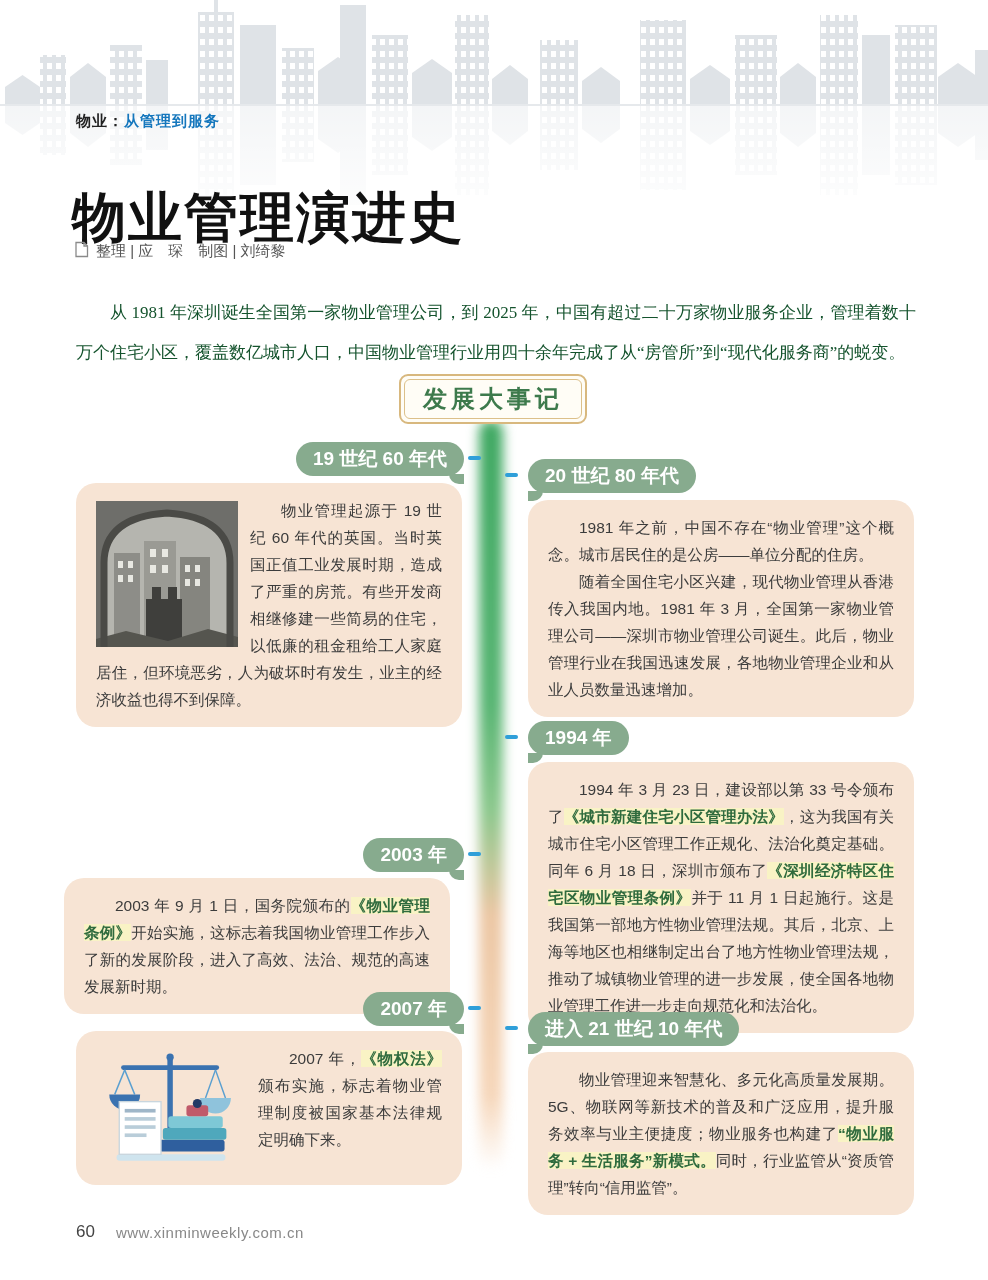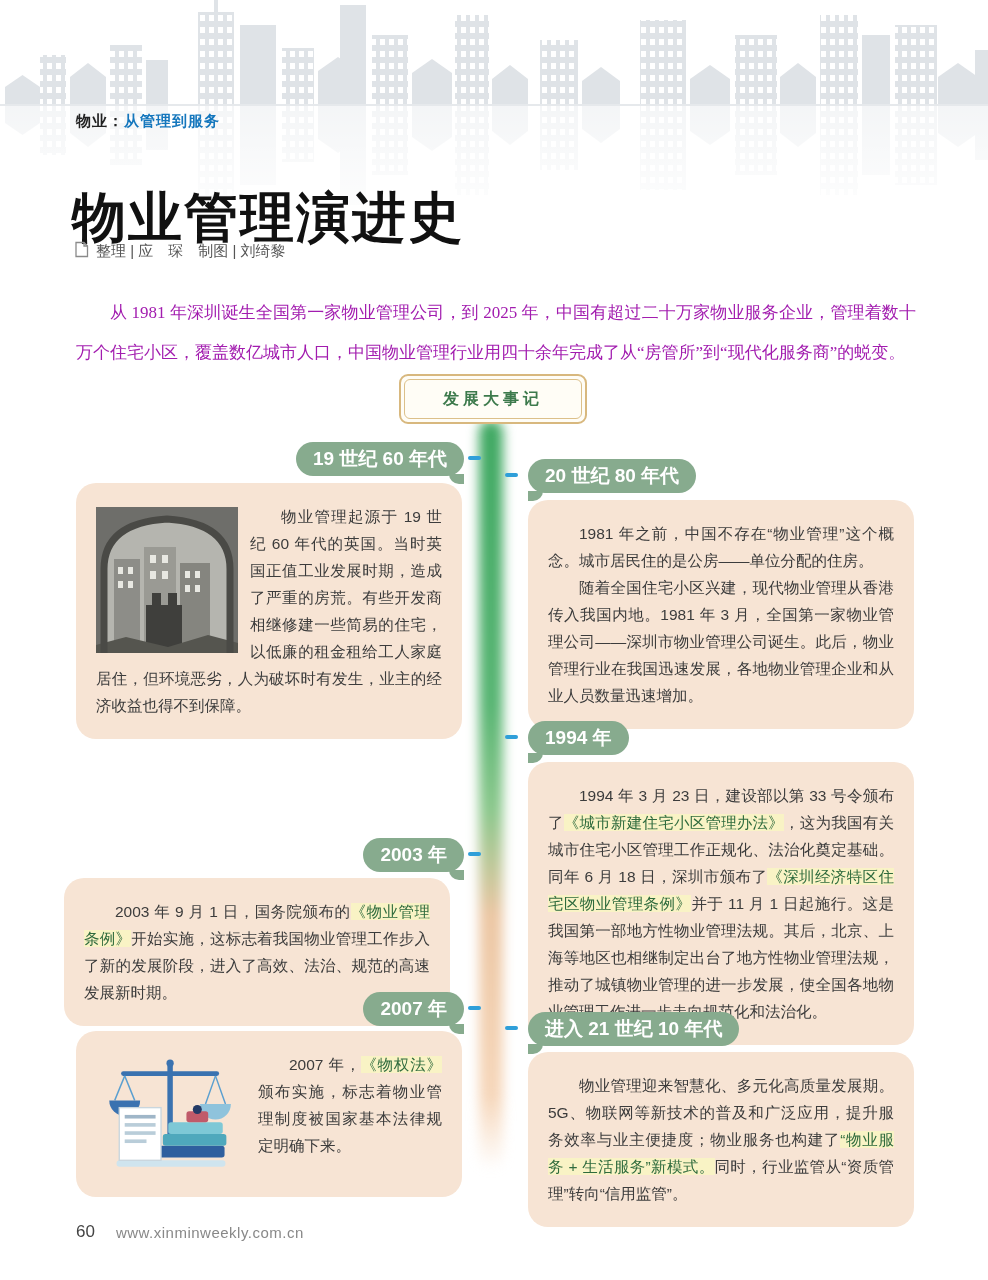"从 1981 年深圳诞生全国第一家物业管理公司，到 2025" .intro { color: #a21caf -> #14532d }
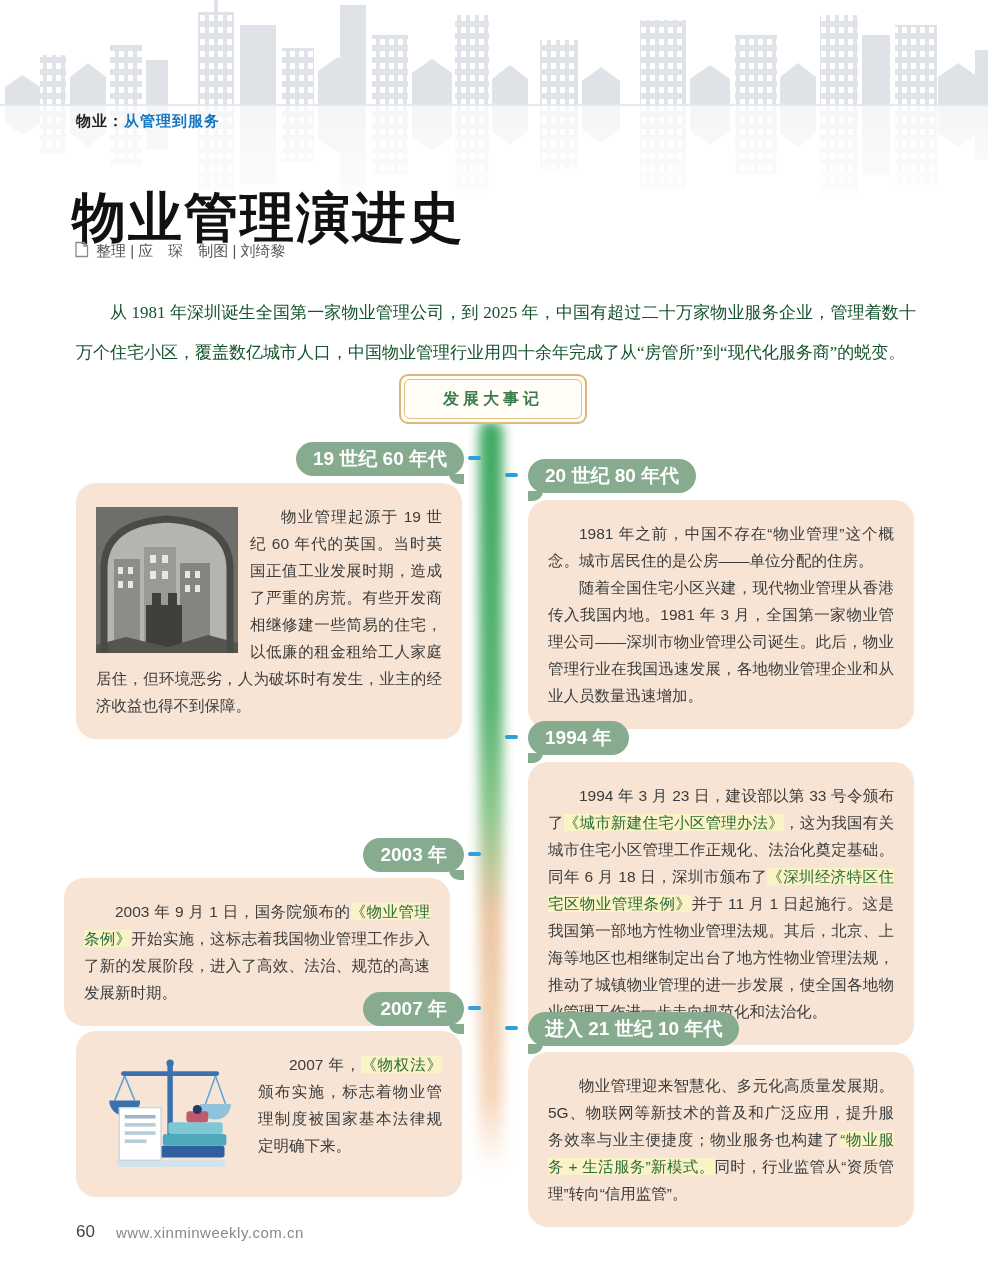"发展大事记" .badge-text { font-size: 16px -> 24px }
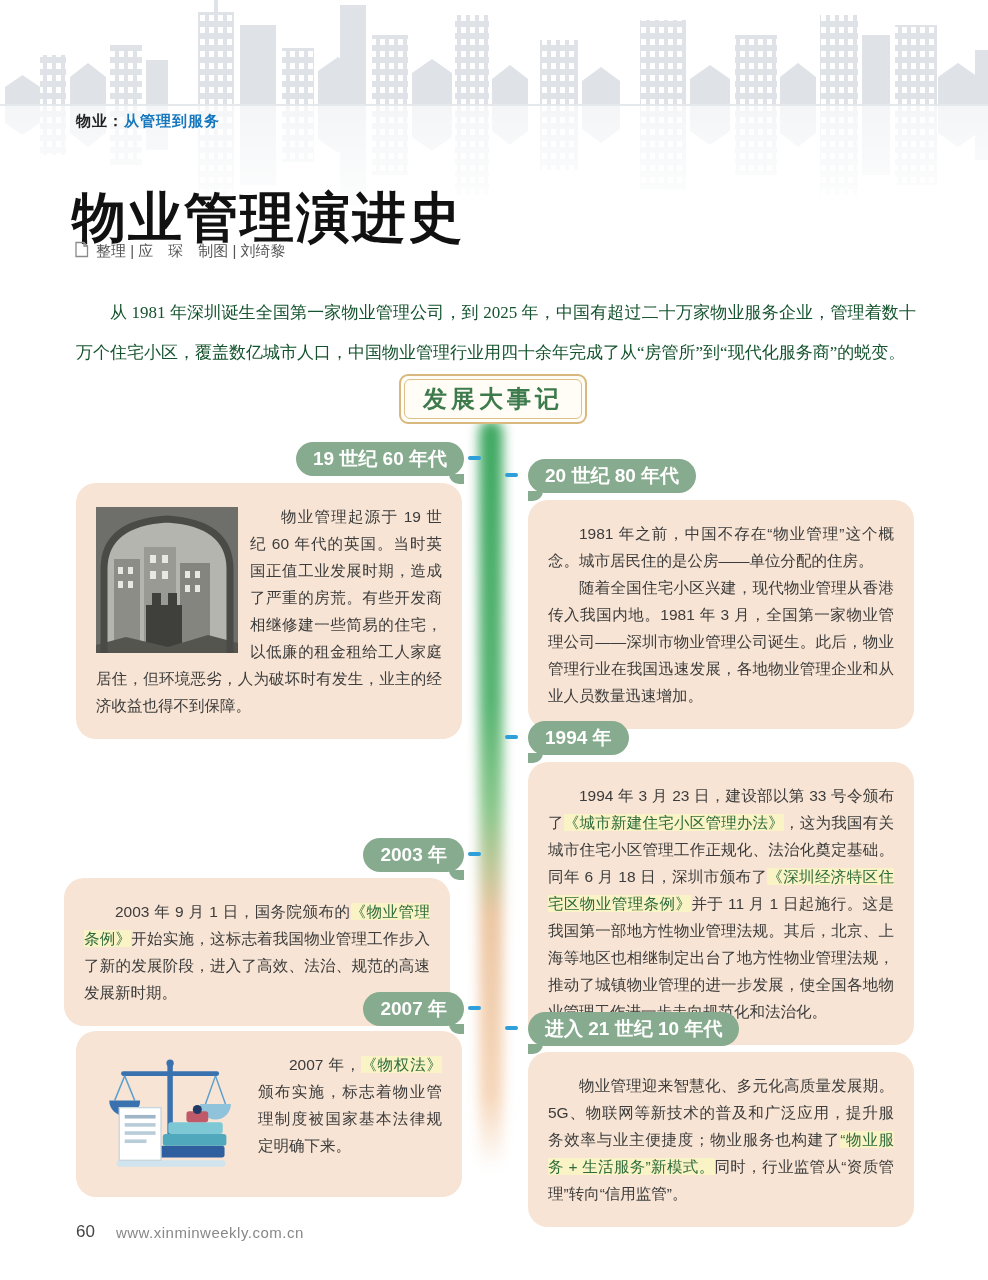"物业管理起源于 19 世纪 60" .box { padding: 20px 20px -> 14px 20px }
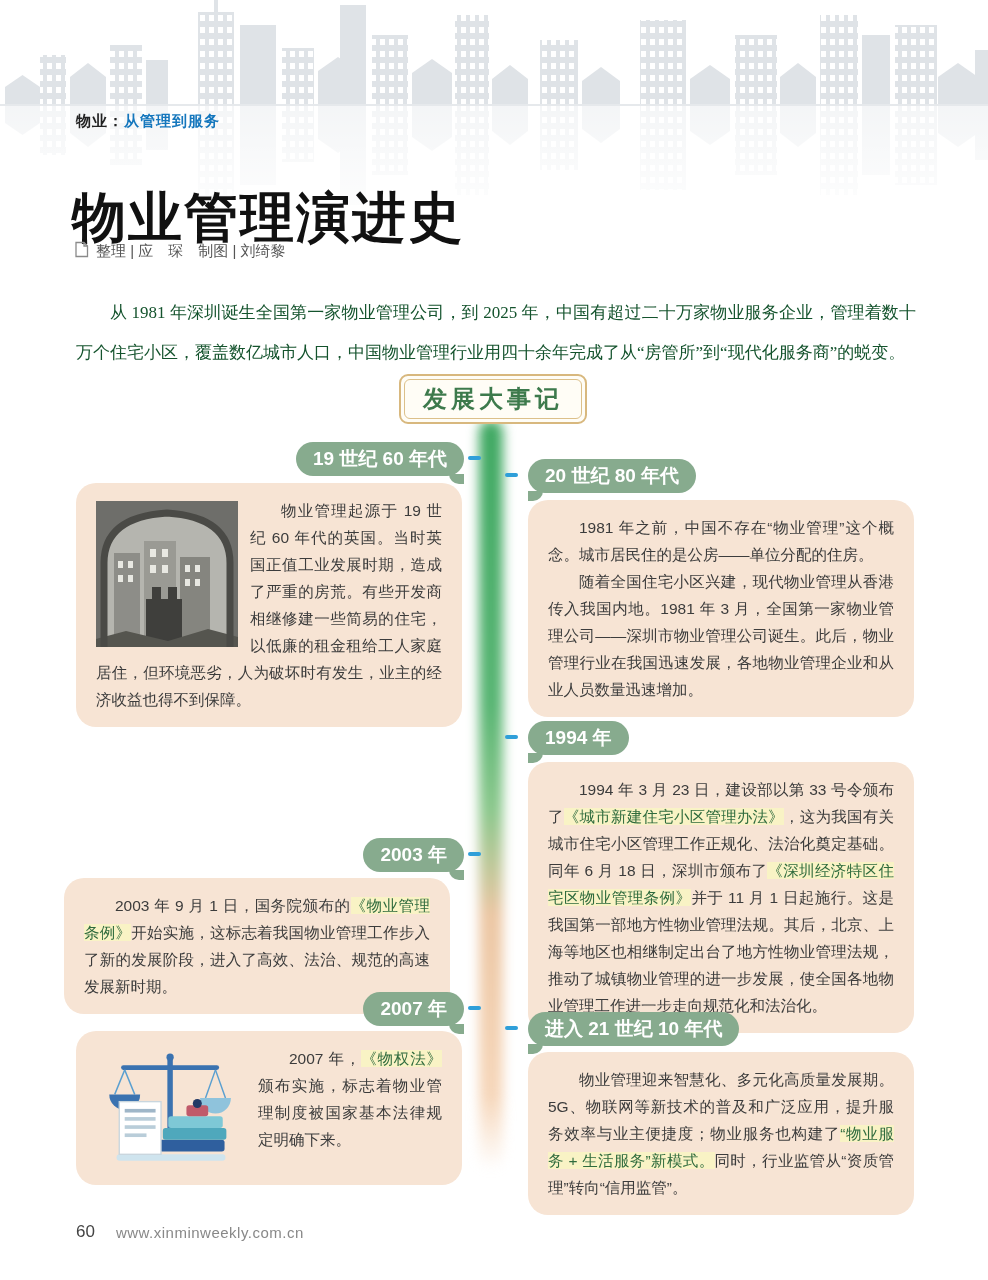"《城市新建住宅小区管理办法》" .hl { font-weight: normal -> bold }
